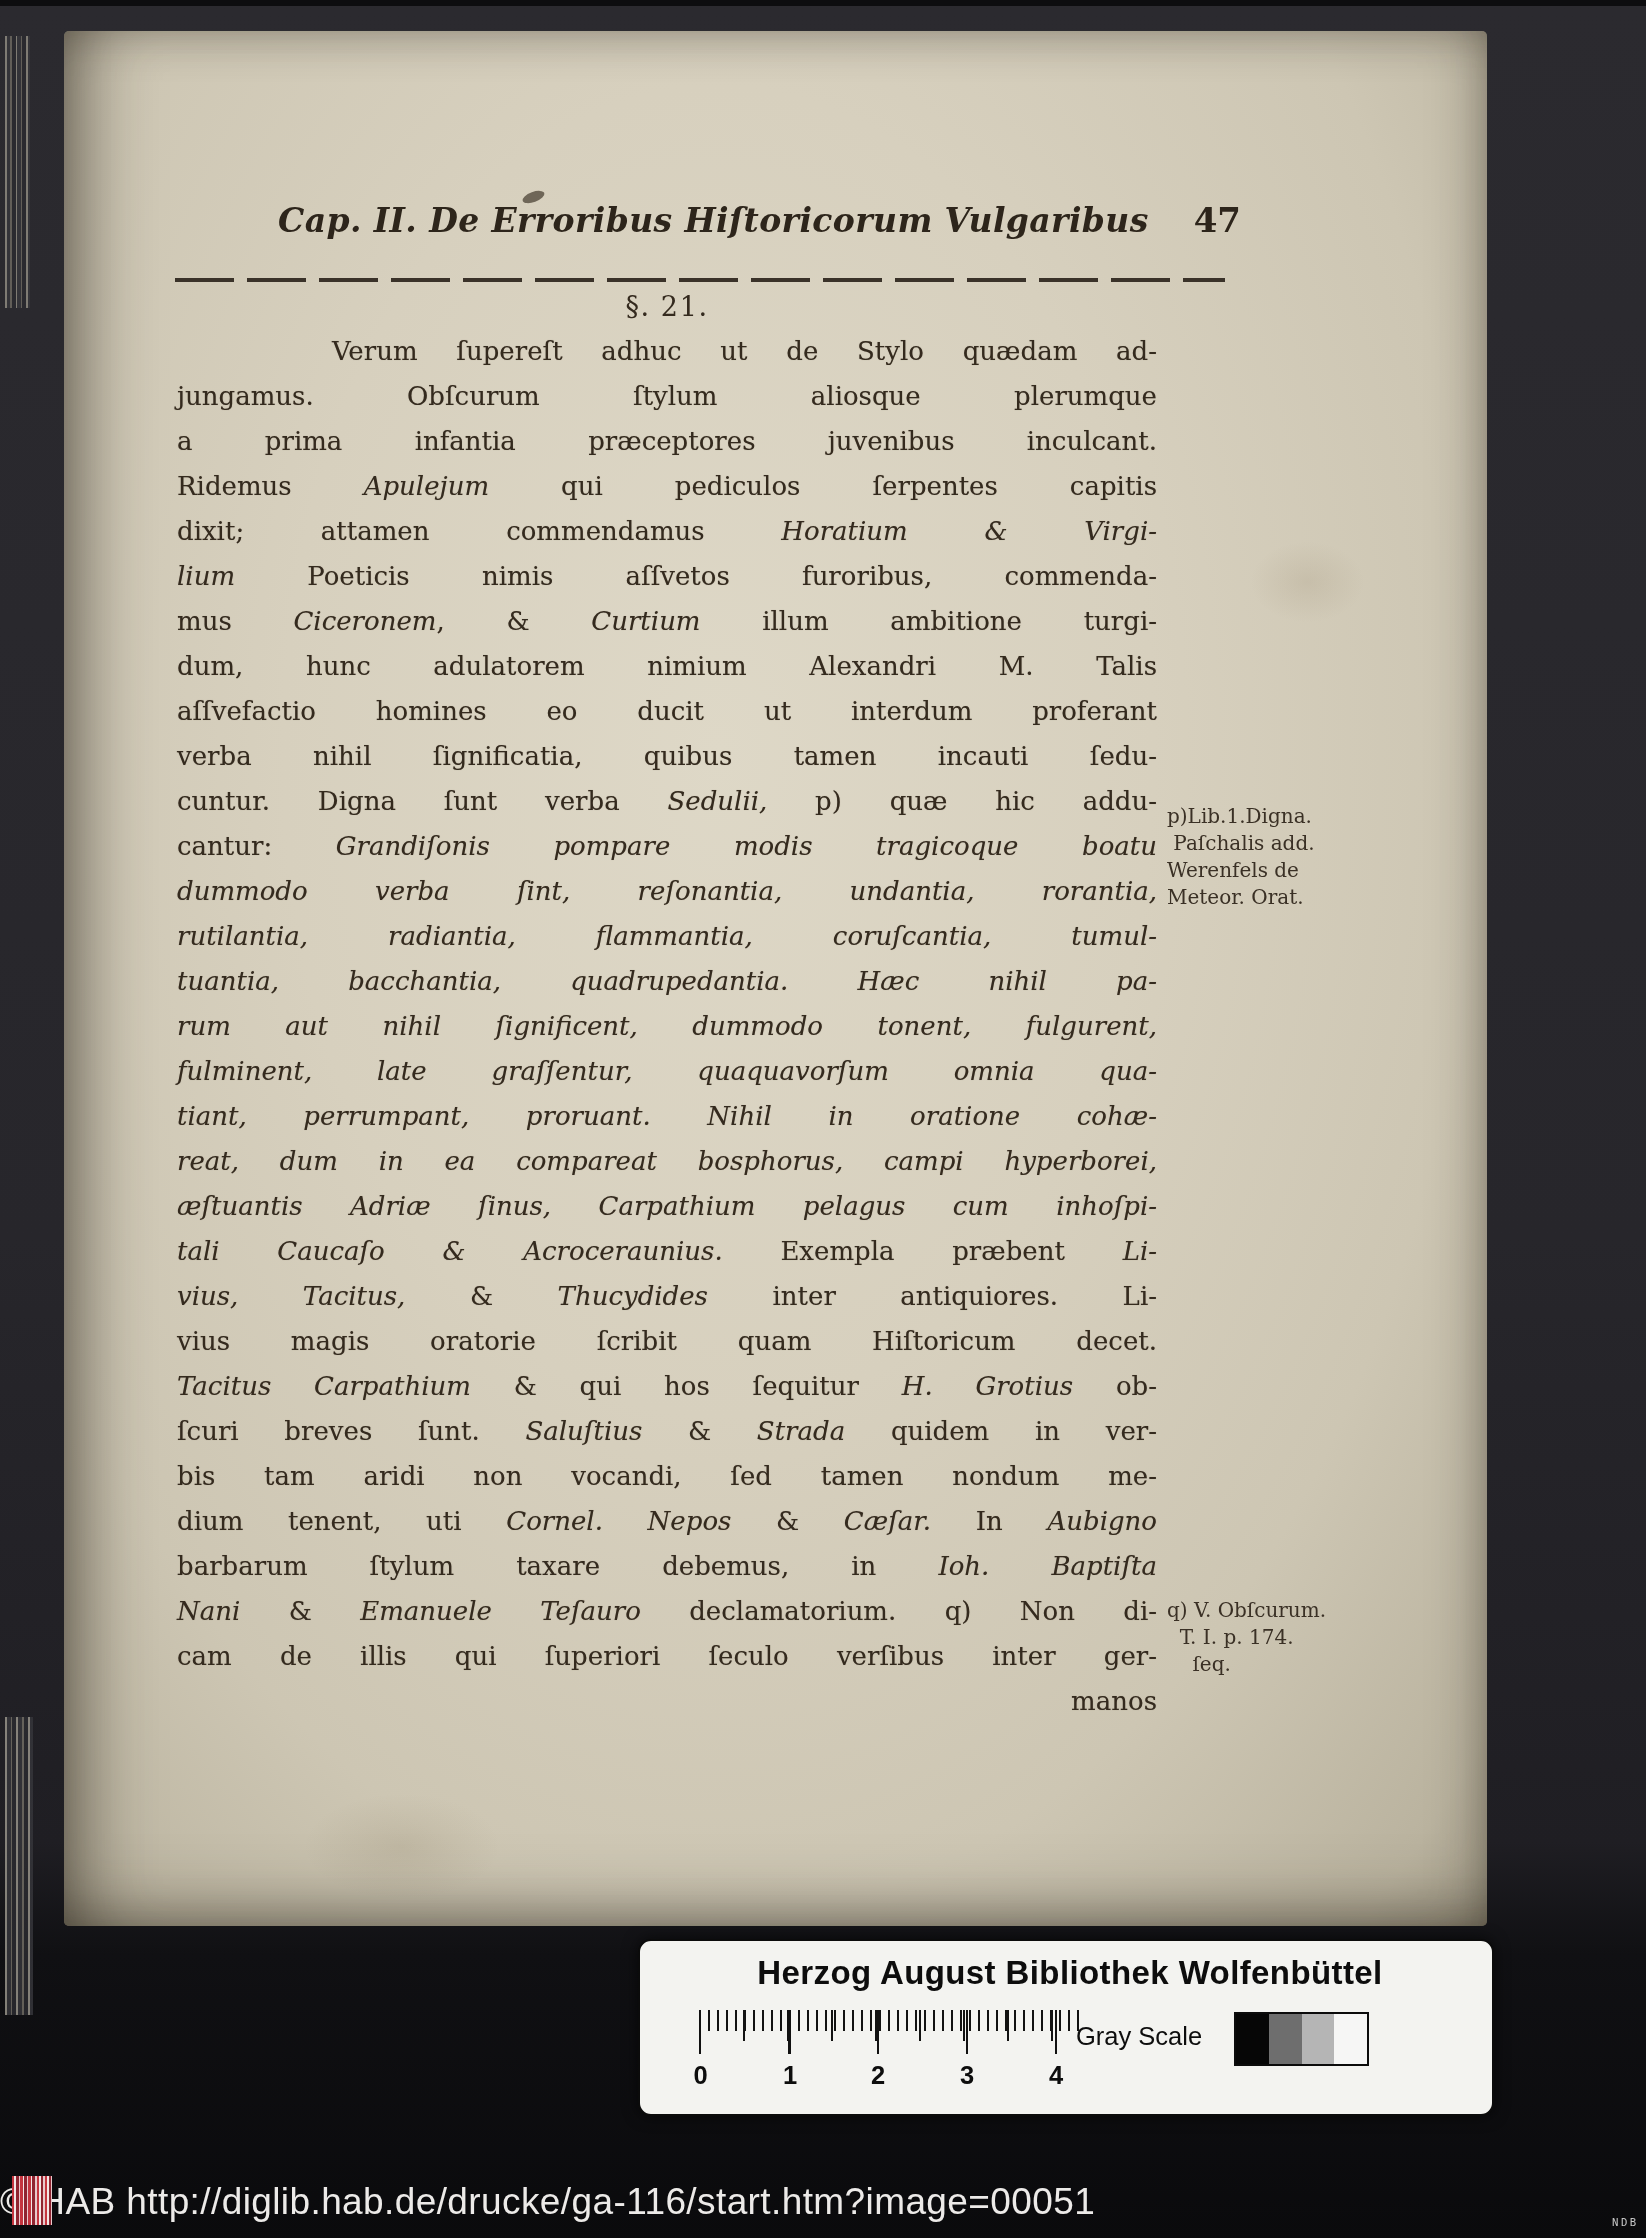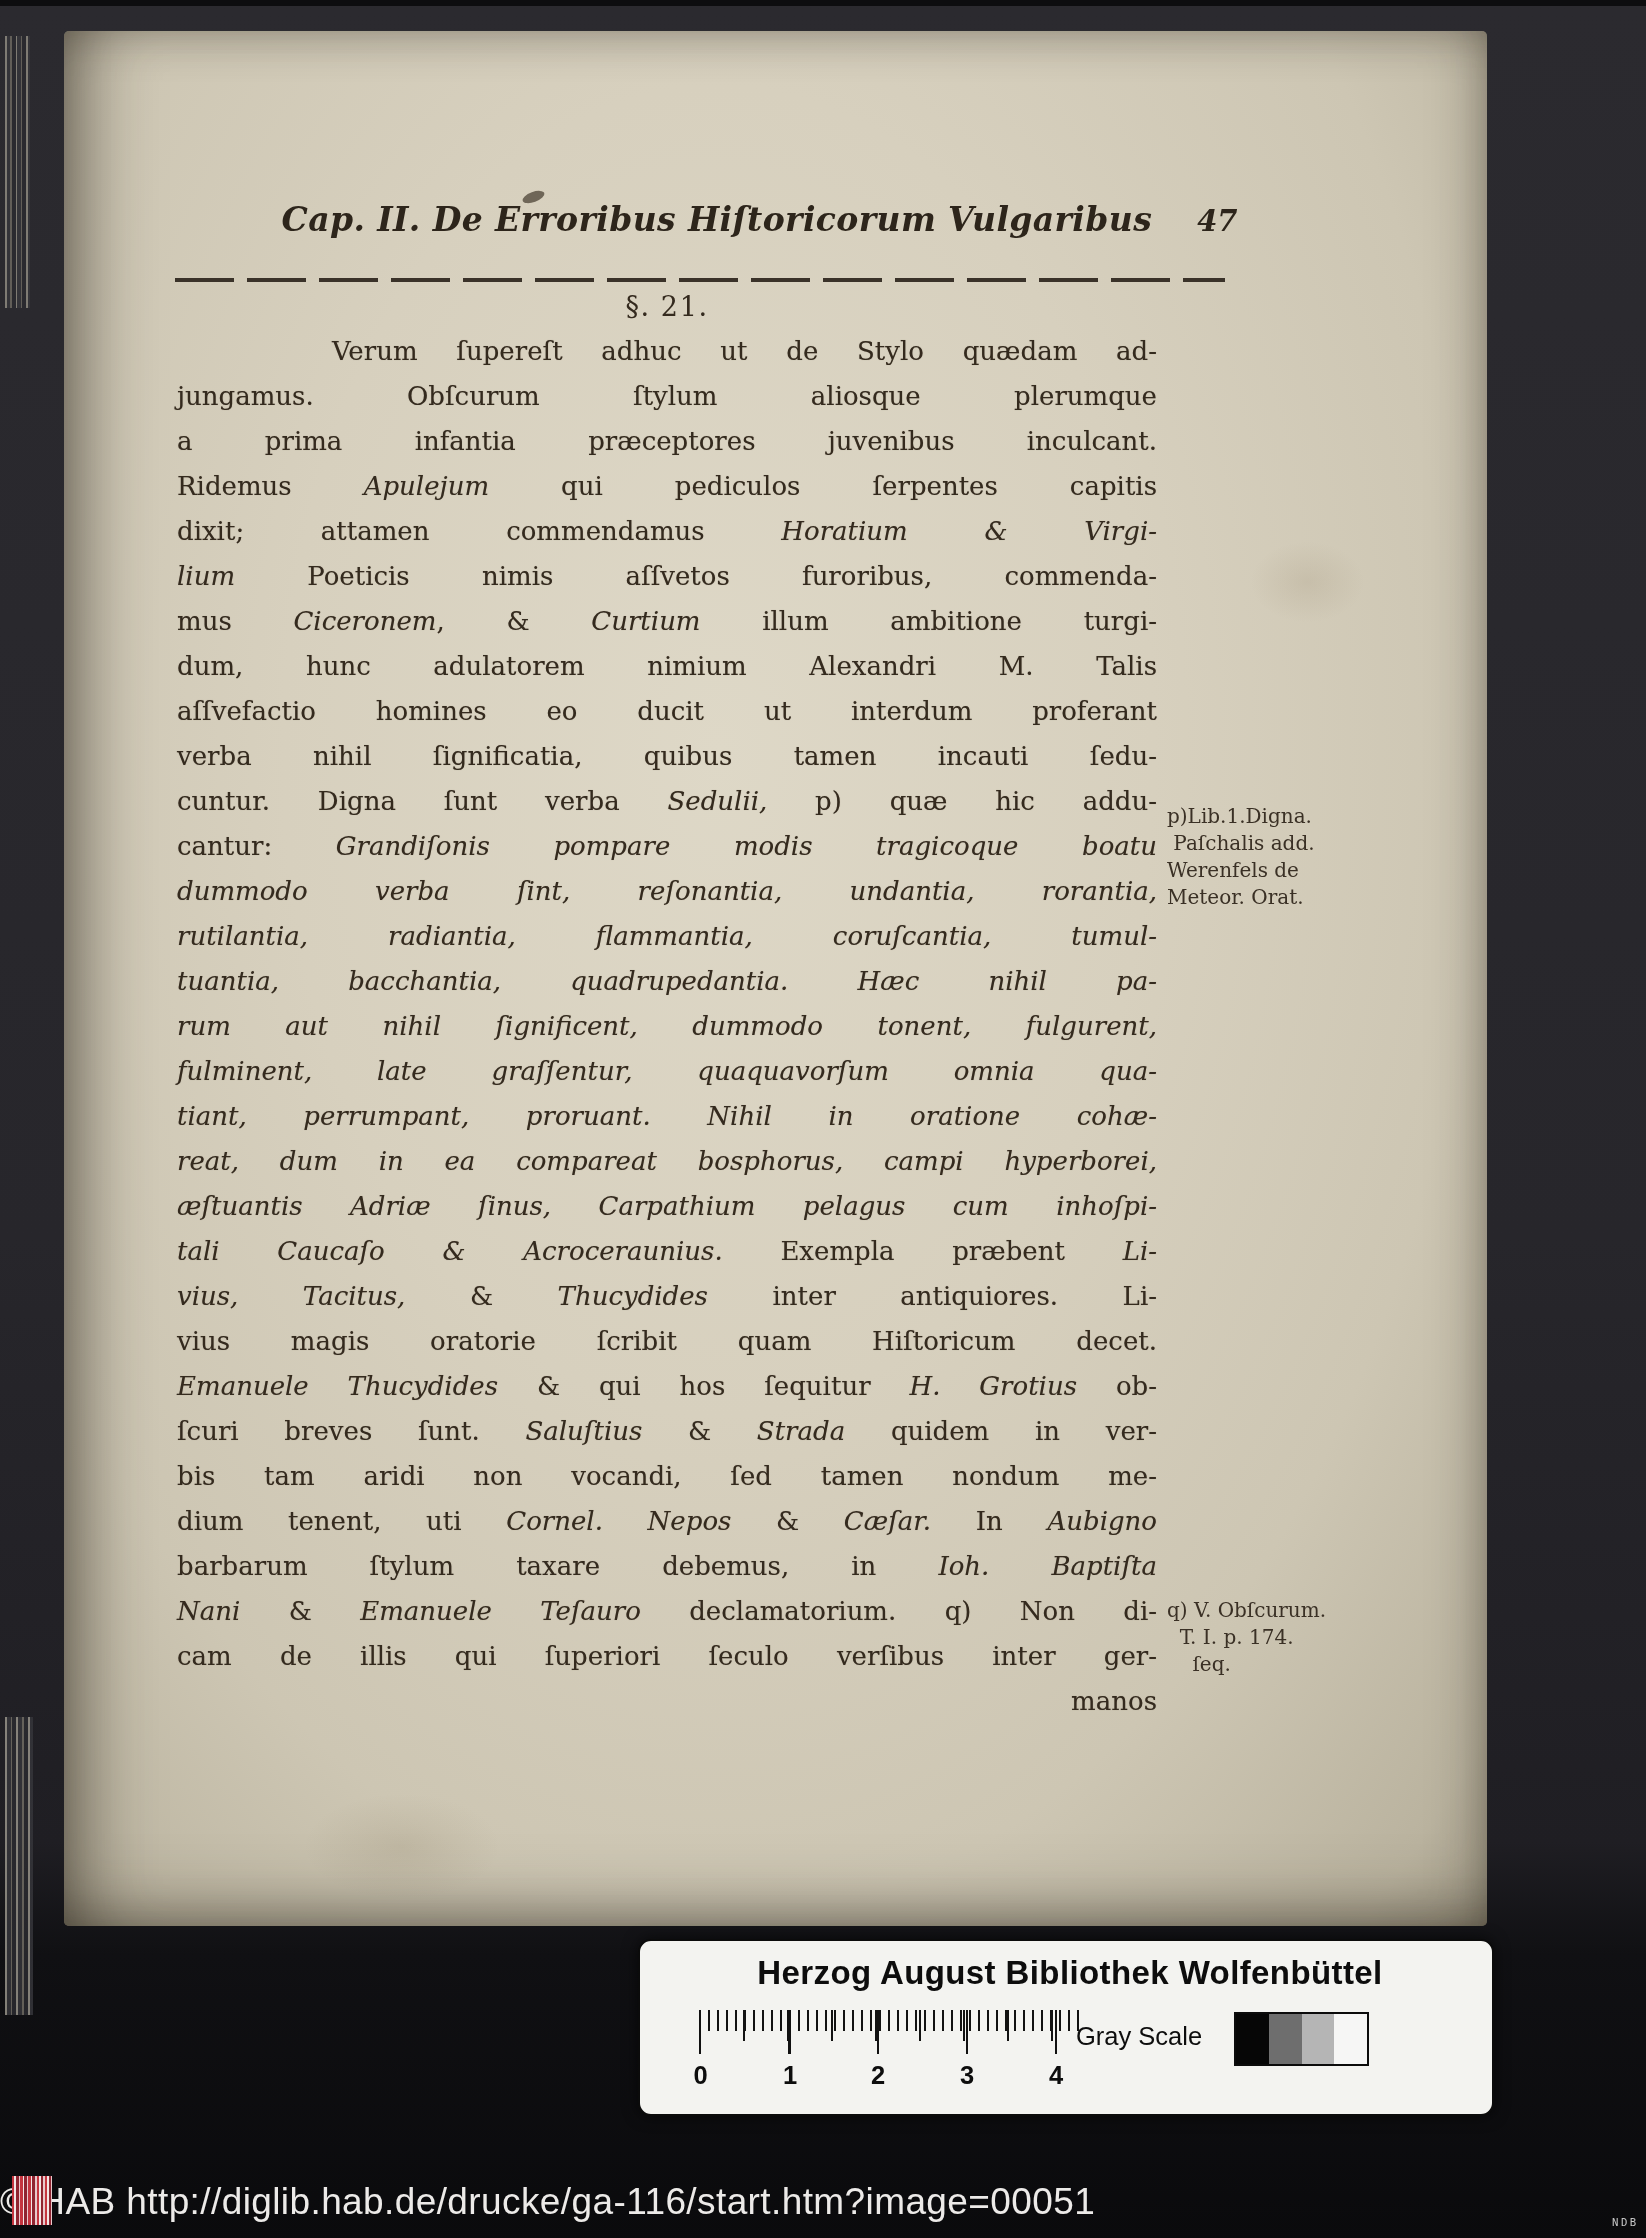"47" .header-page-num { font-size: 29px -> 34px; font-style: italic -> none }
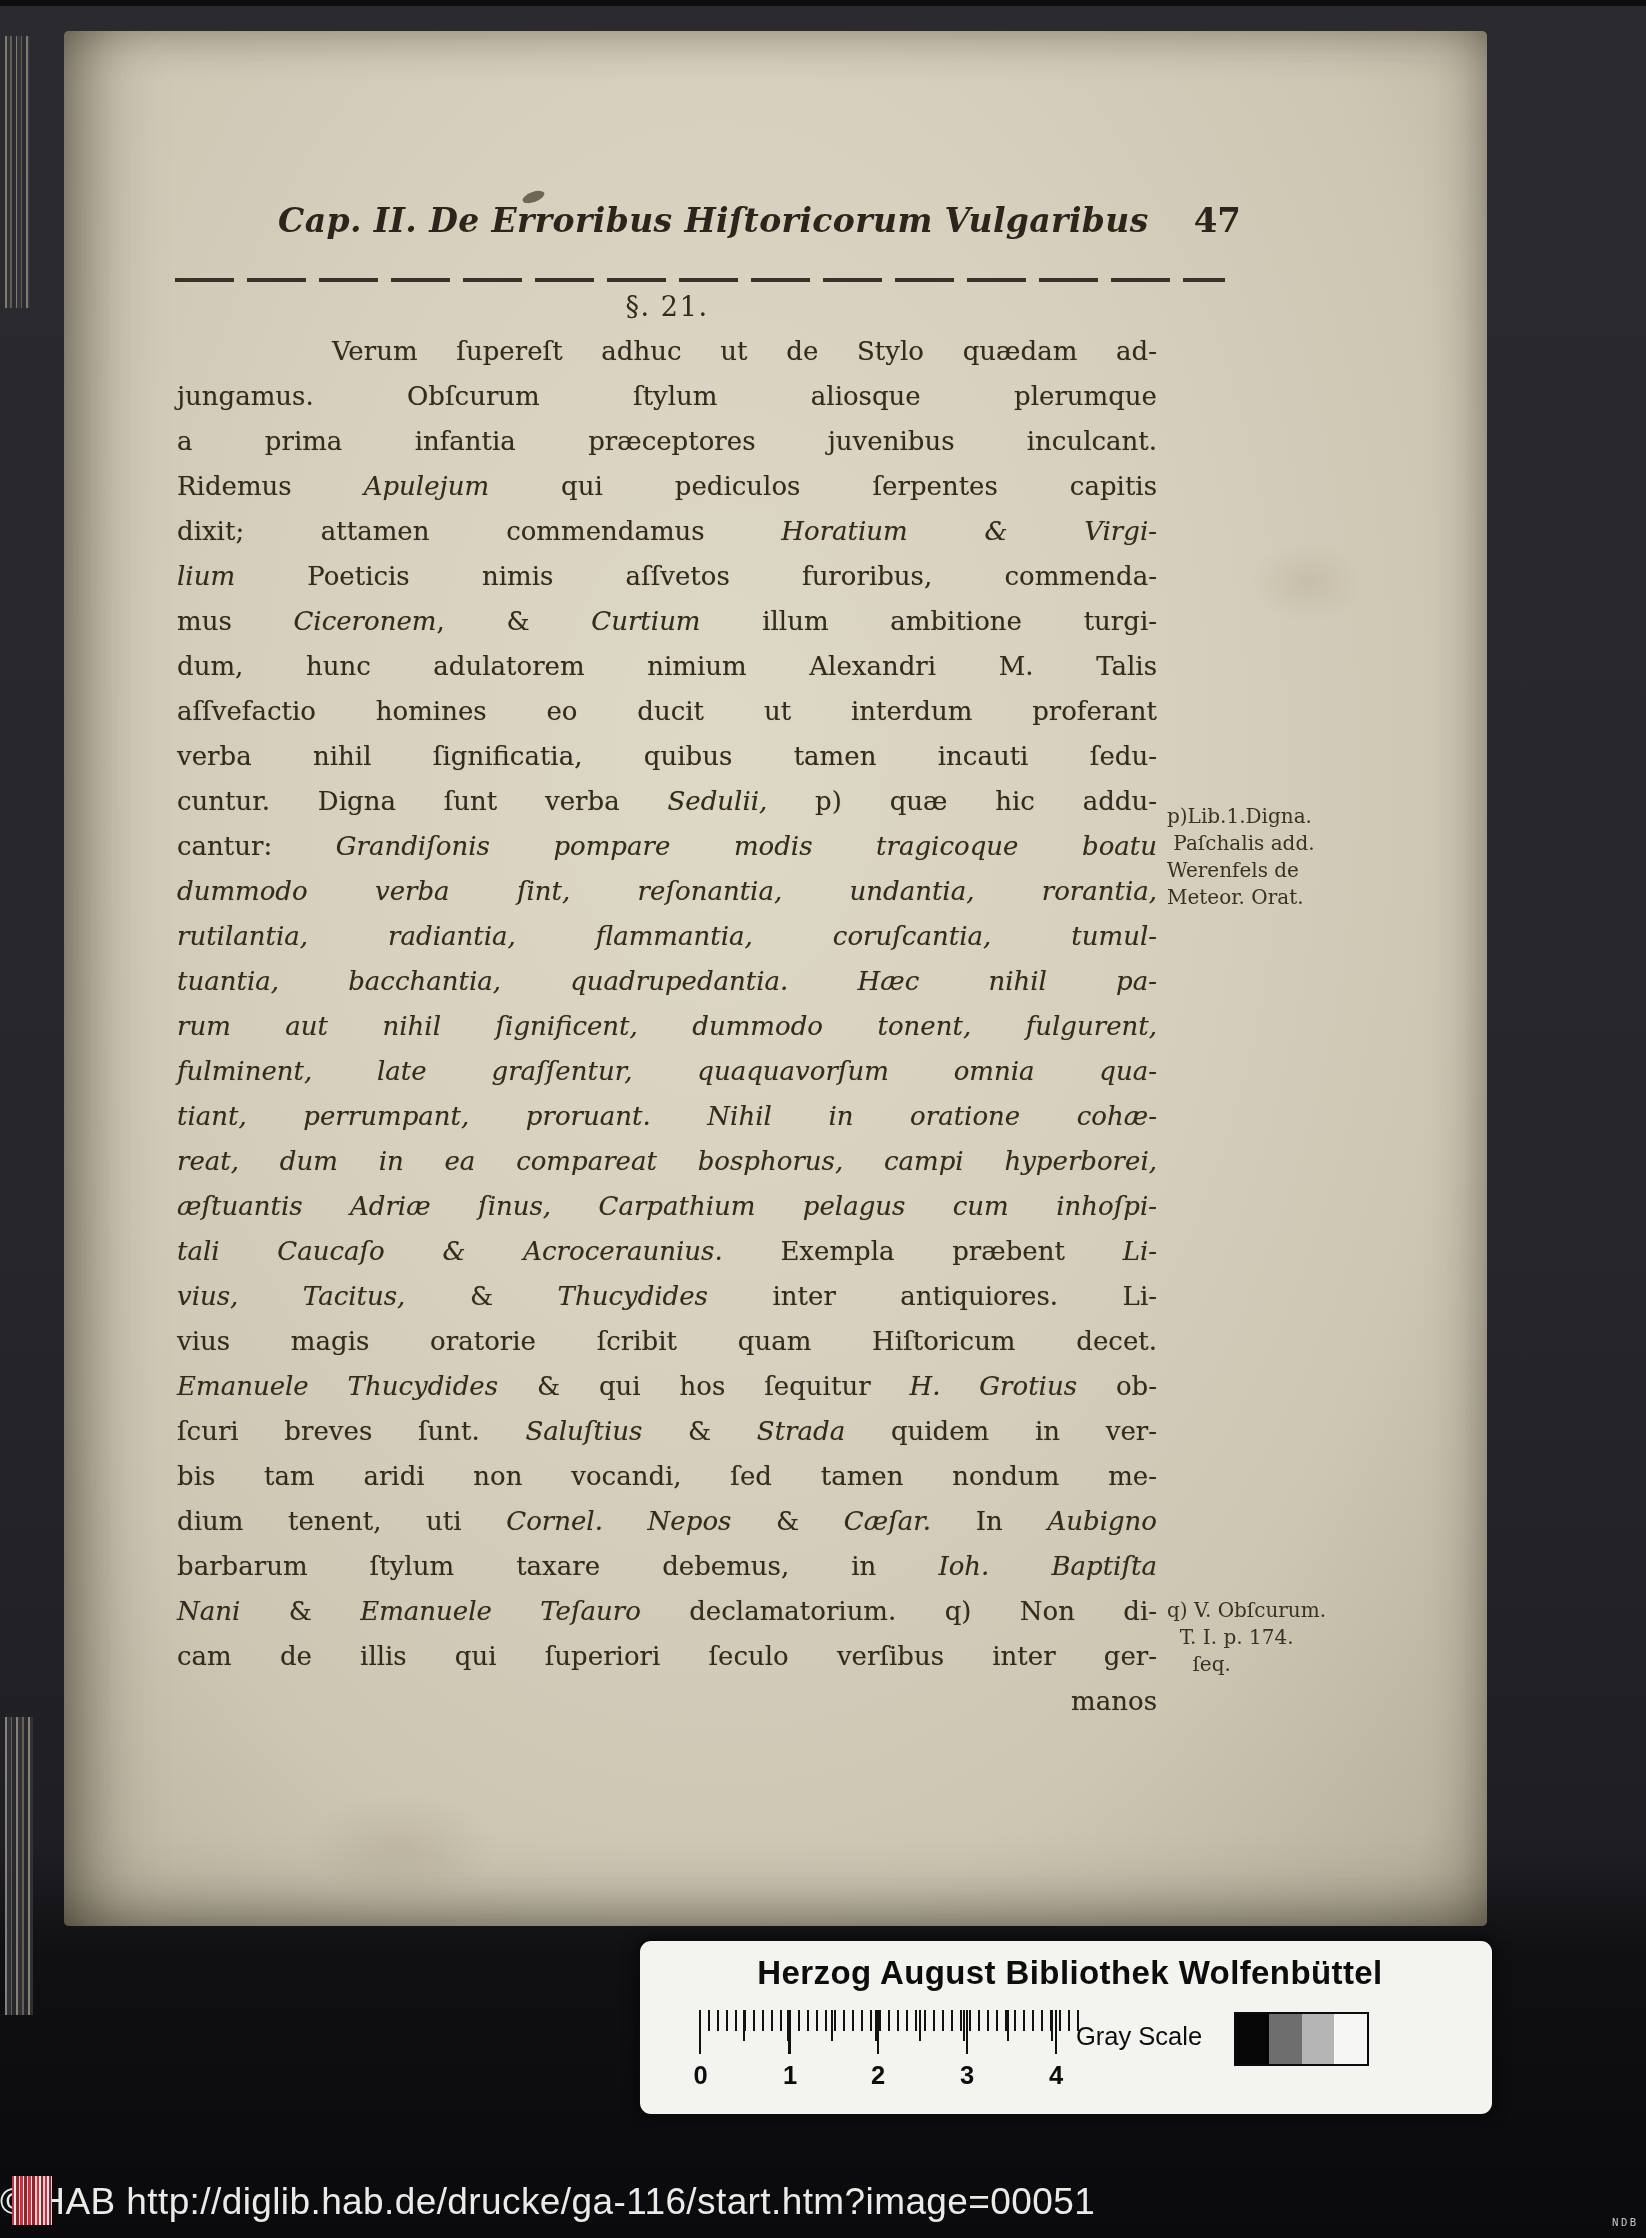"Emanuele Thucydides" span.it { text: Emanuele Thucydides -> Tacitus Carpathium }
